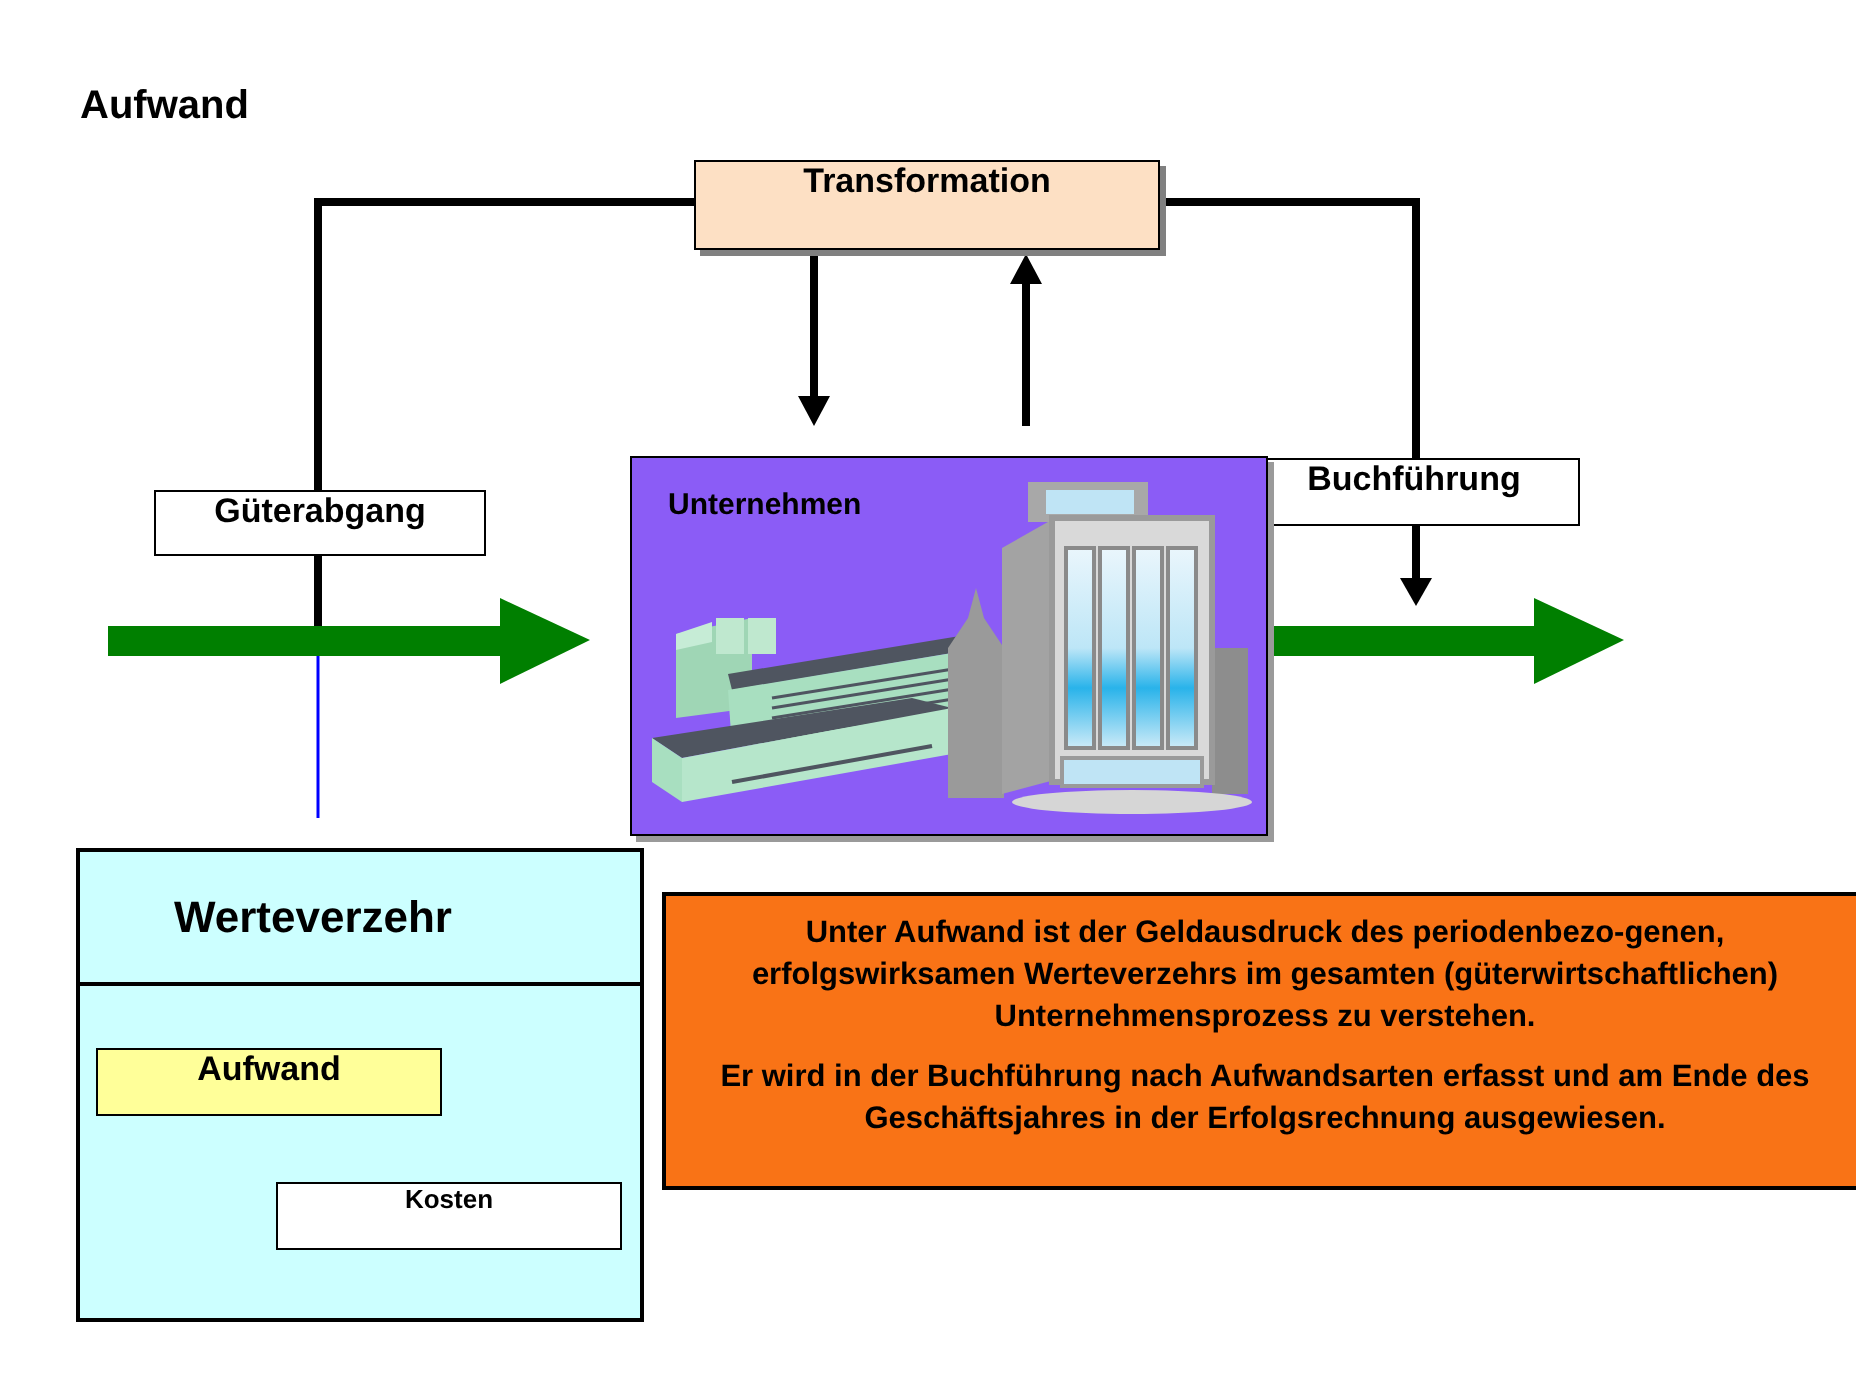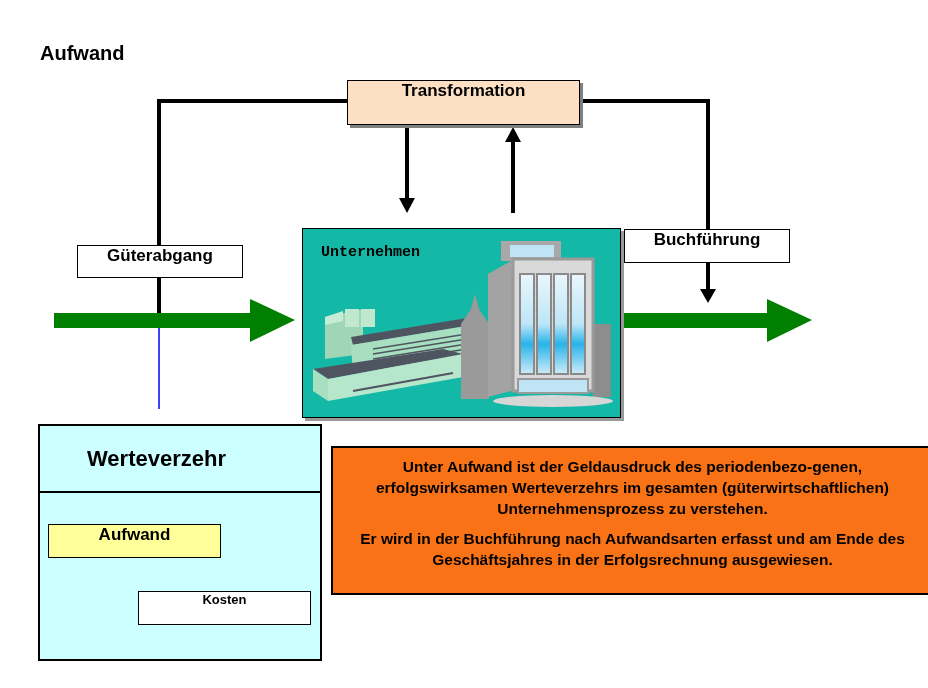"Unternehmen" .company { background: #14b8a6 -> #8b5cf6; font-family: Liberation Mono, monospace -> none; left: 302px -> 315px }
